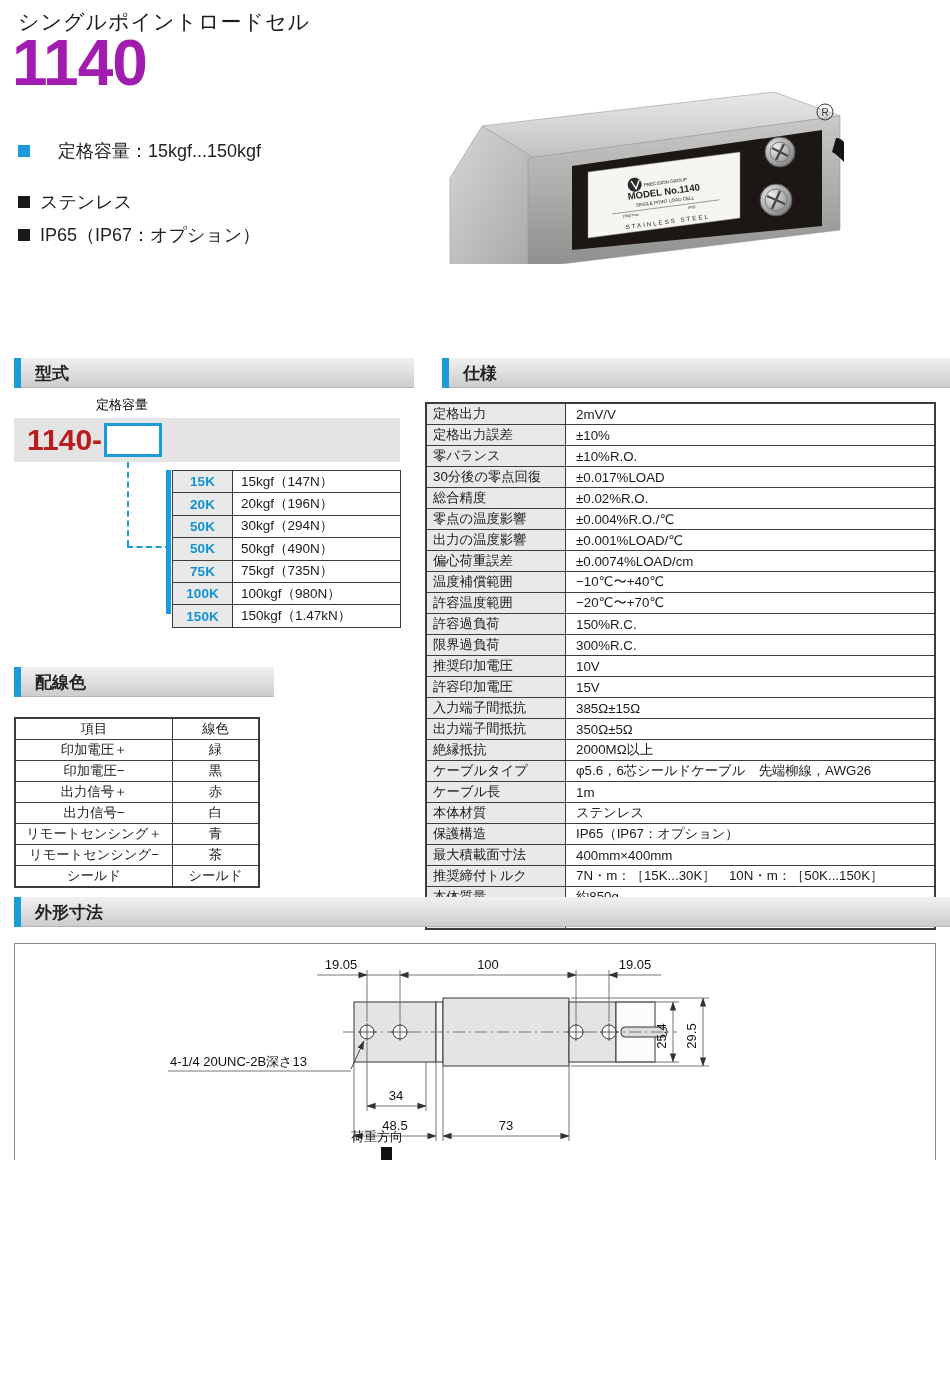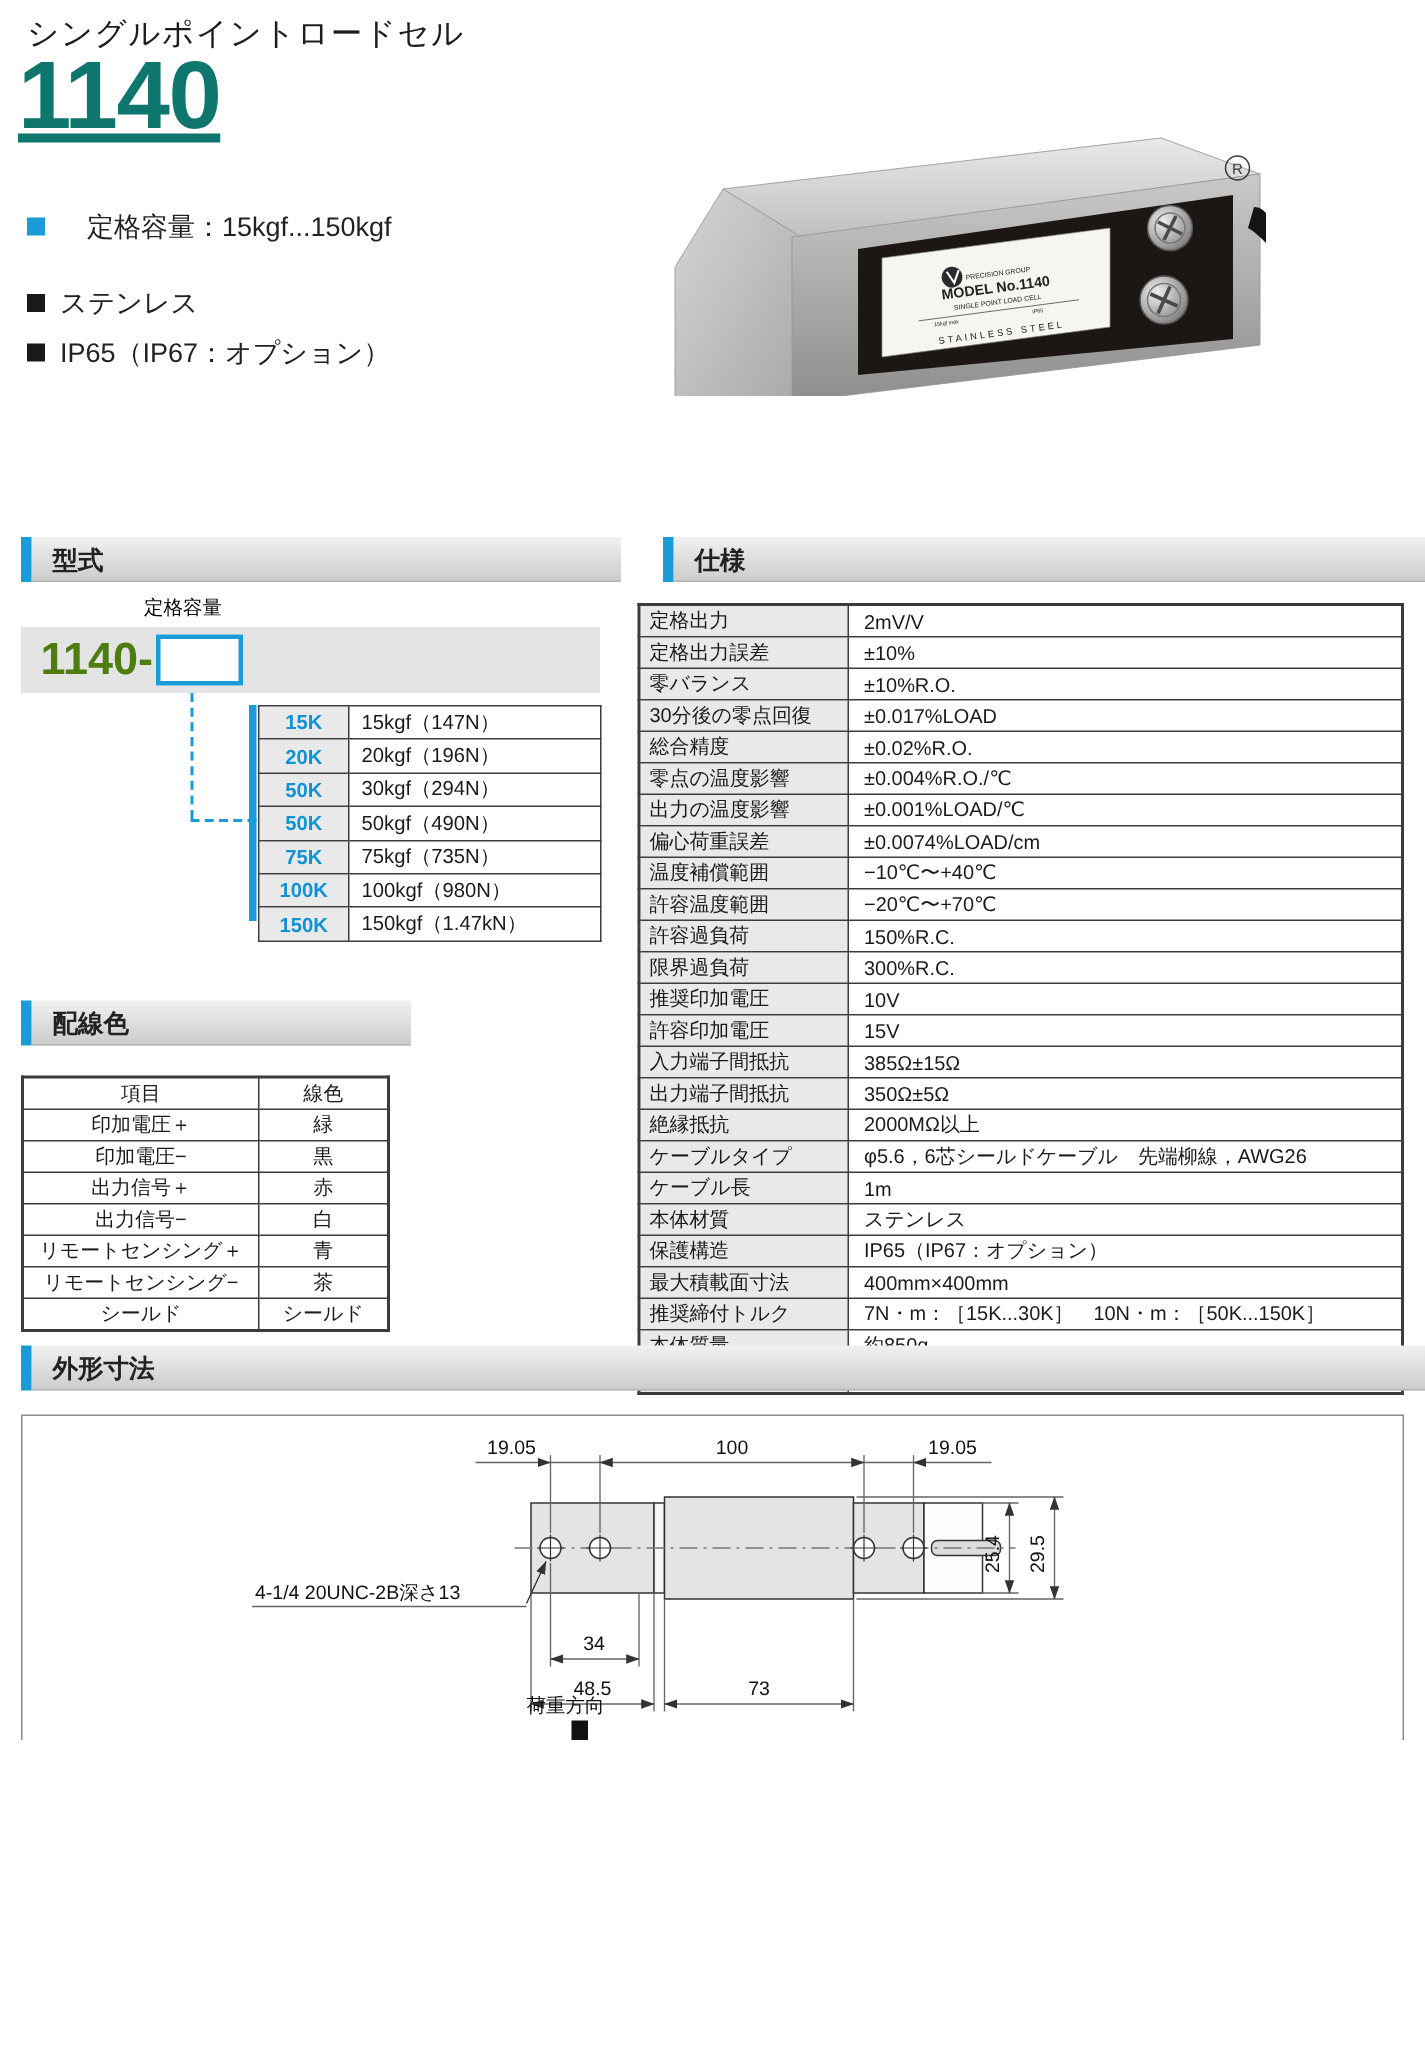"1140" .model-big { color: #0f766e -> #a21caf; text-decoration: underline -> none }
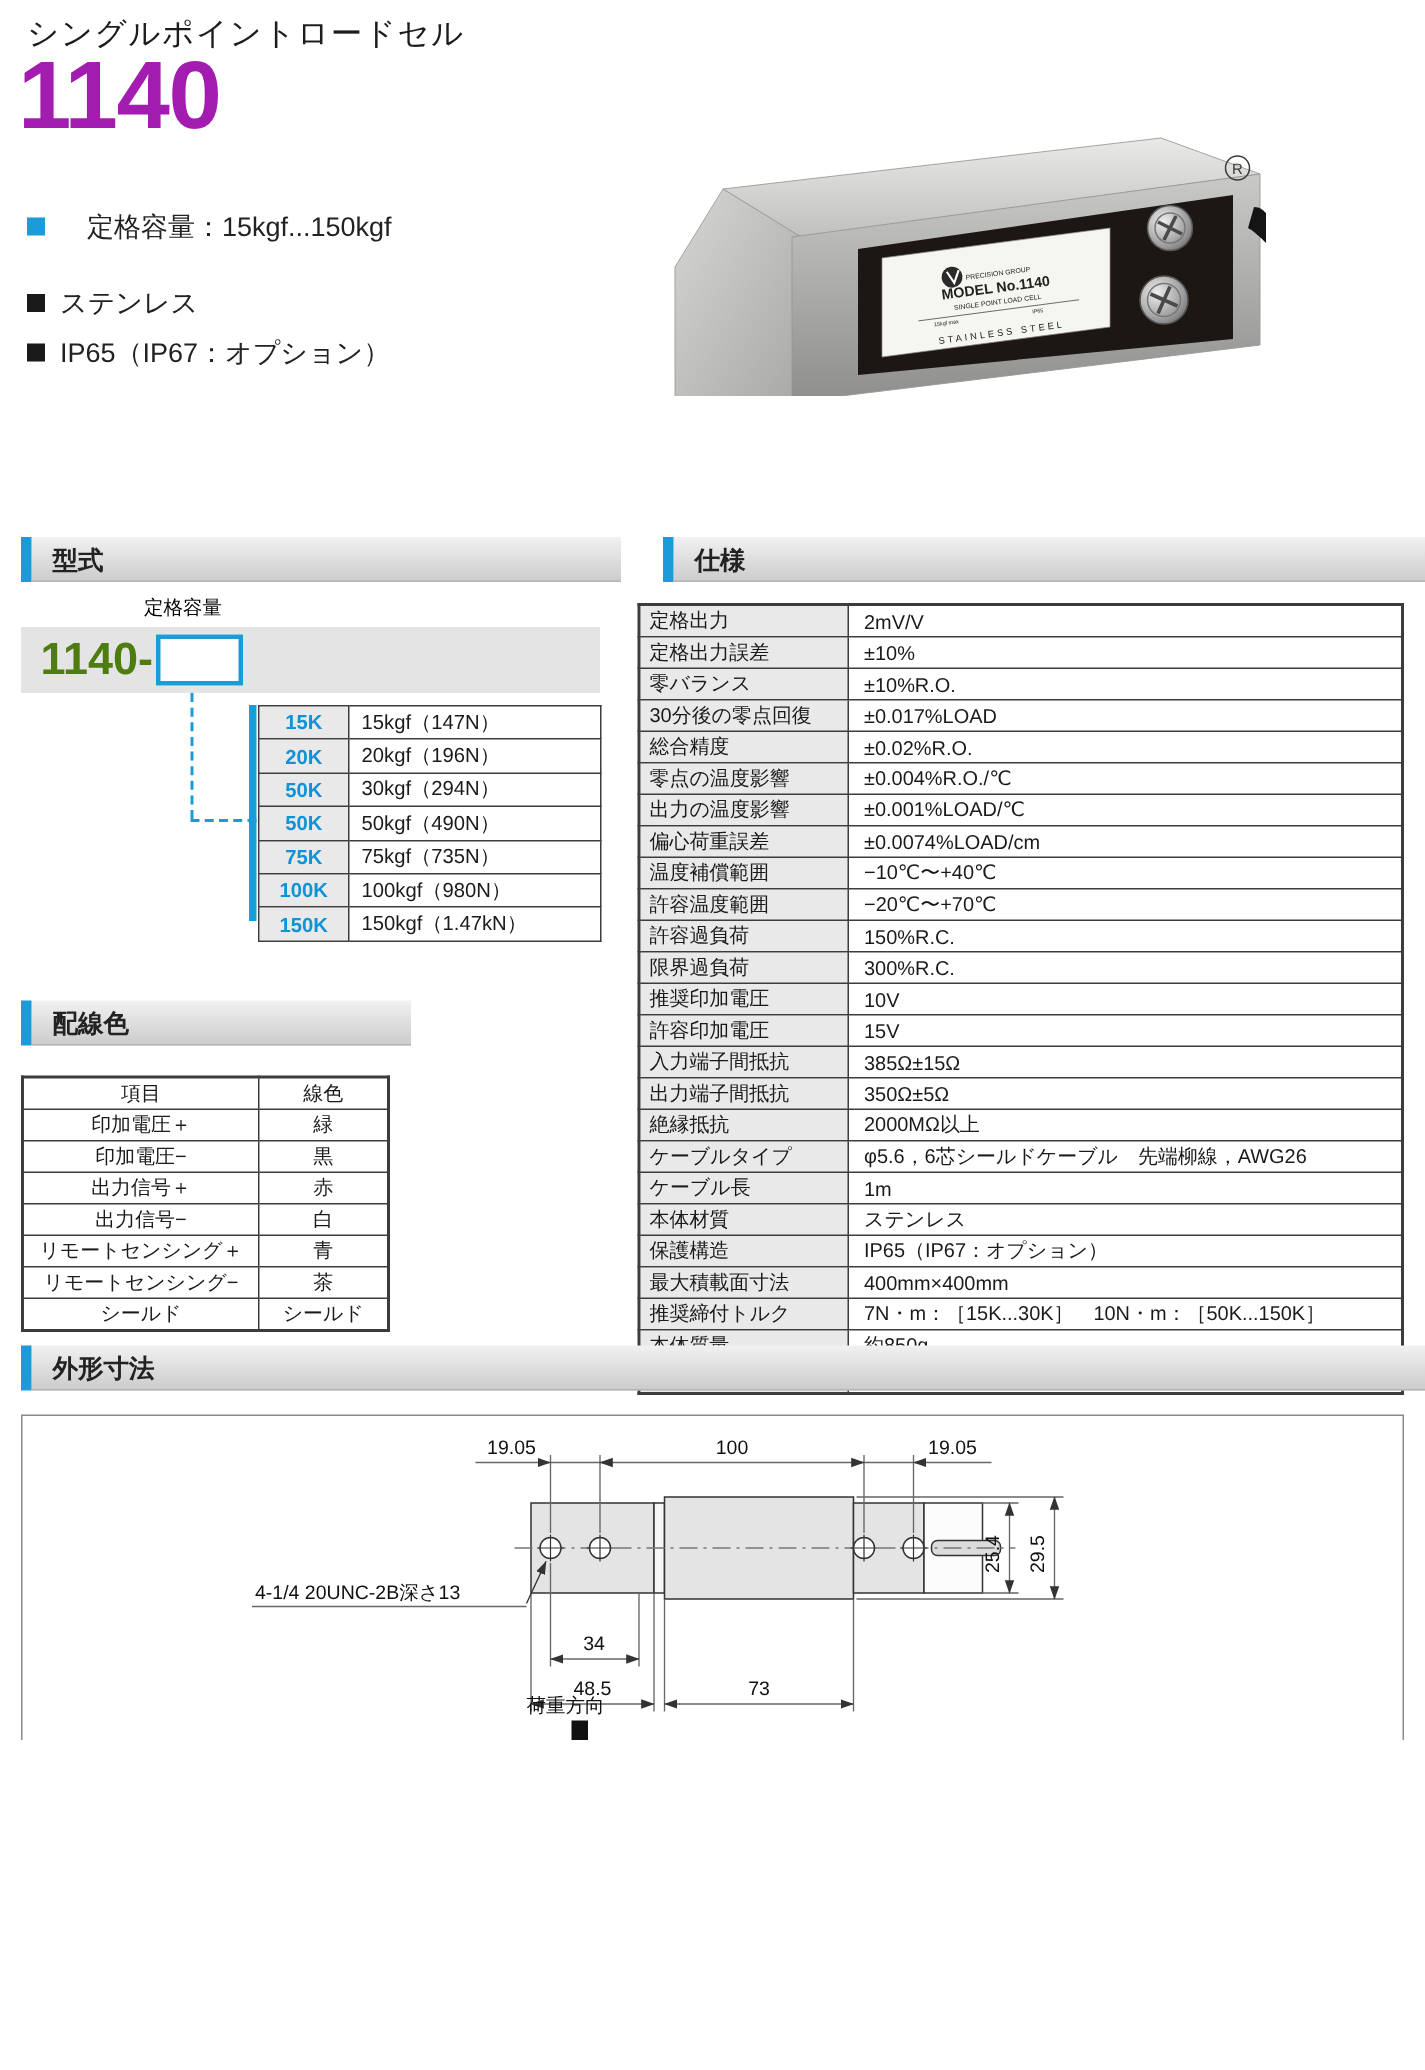"1140-" .model-prefix { color: #4d7c0f -> #b91c1c }
